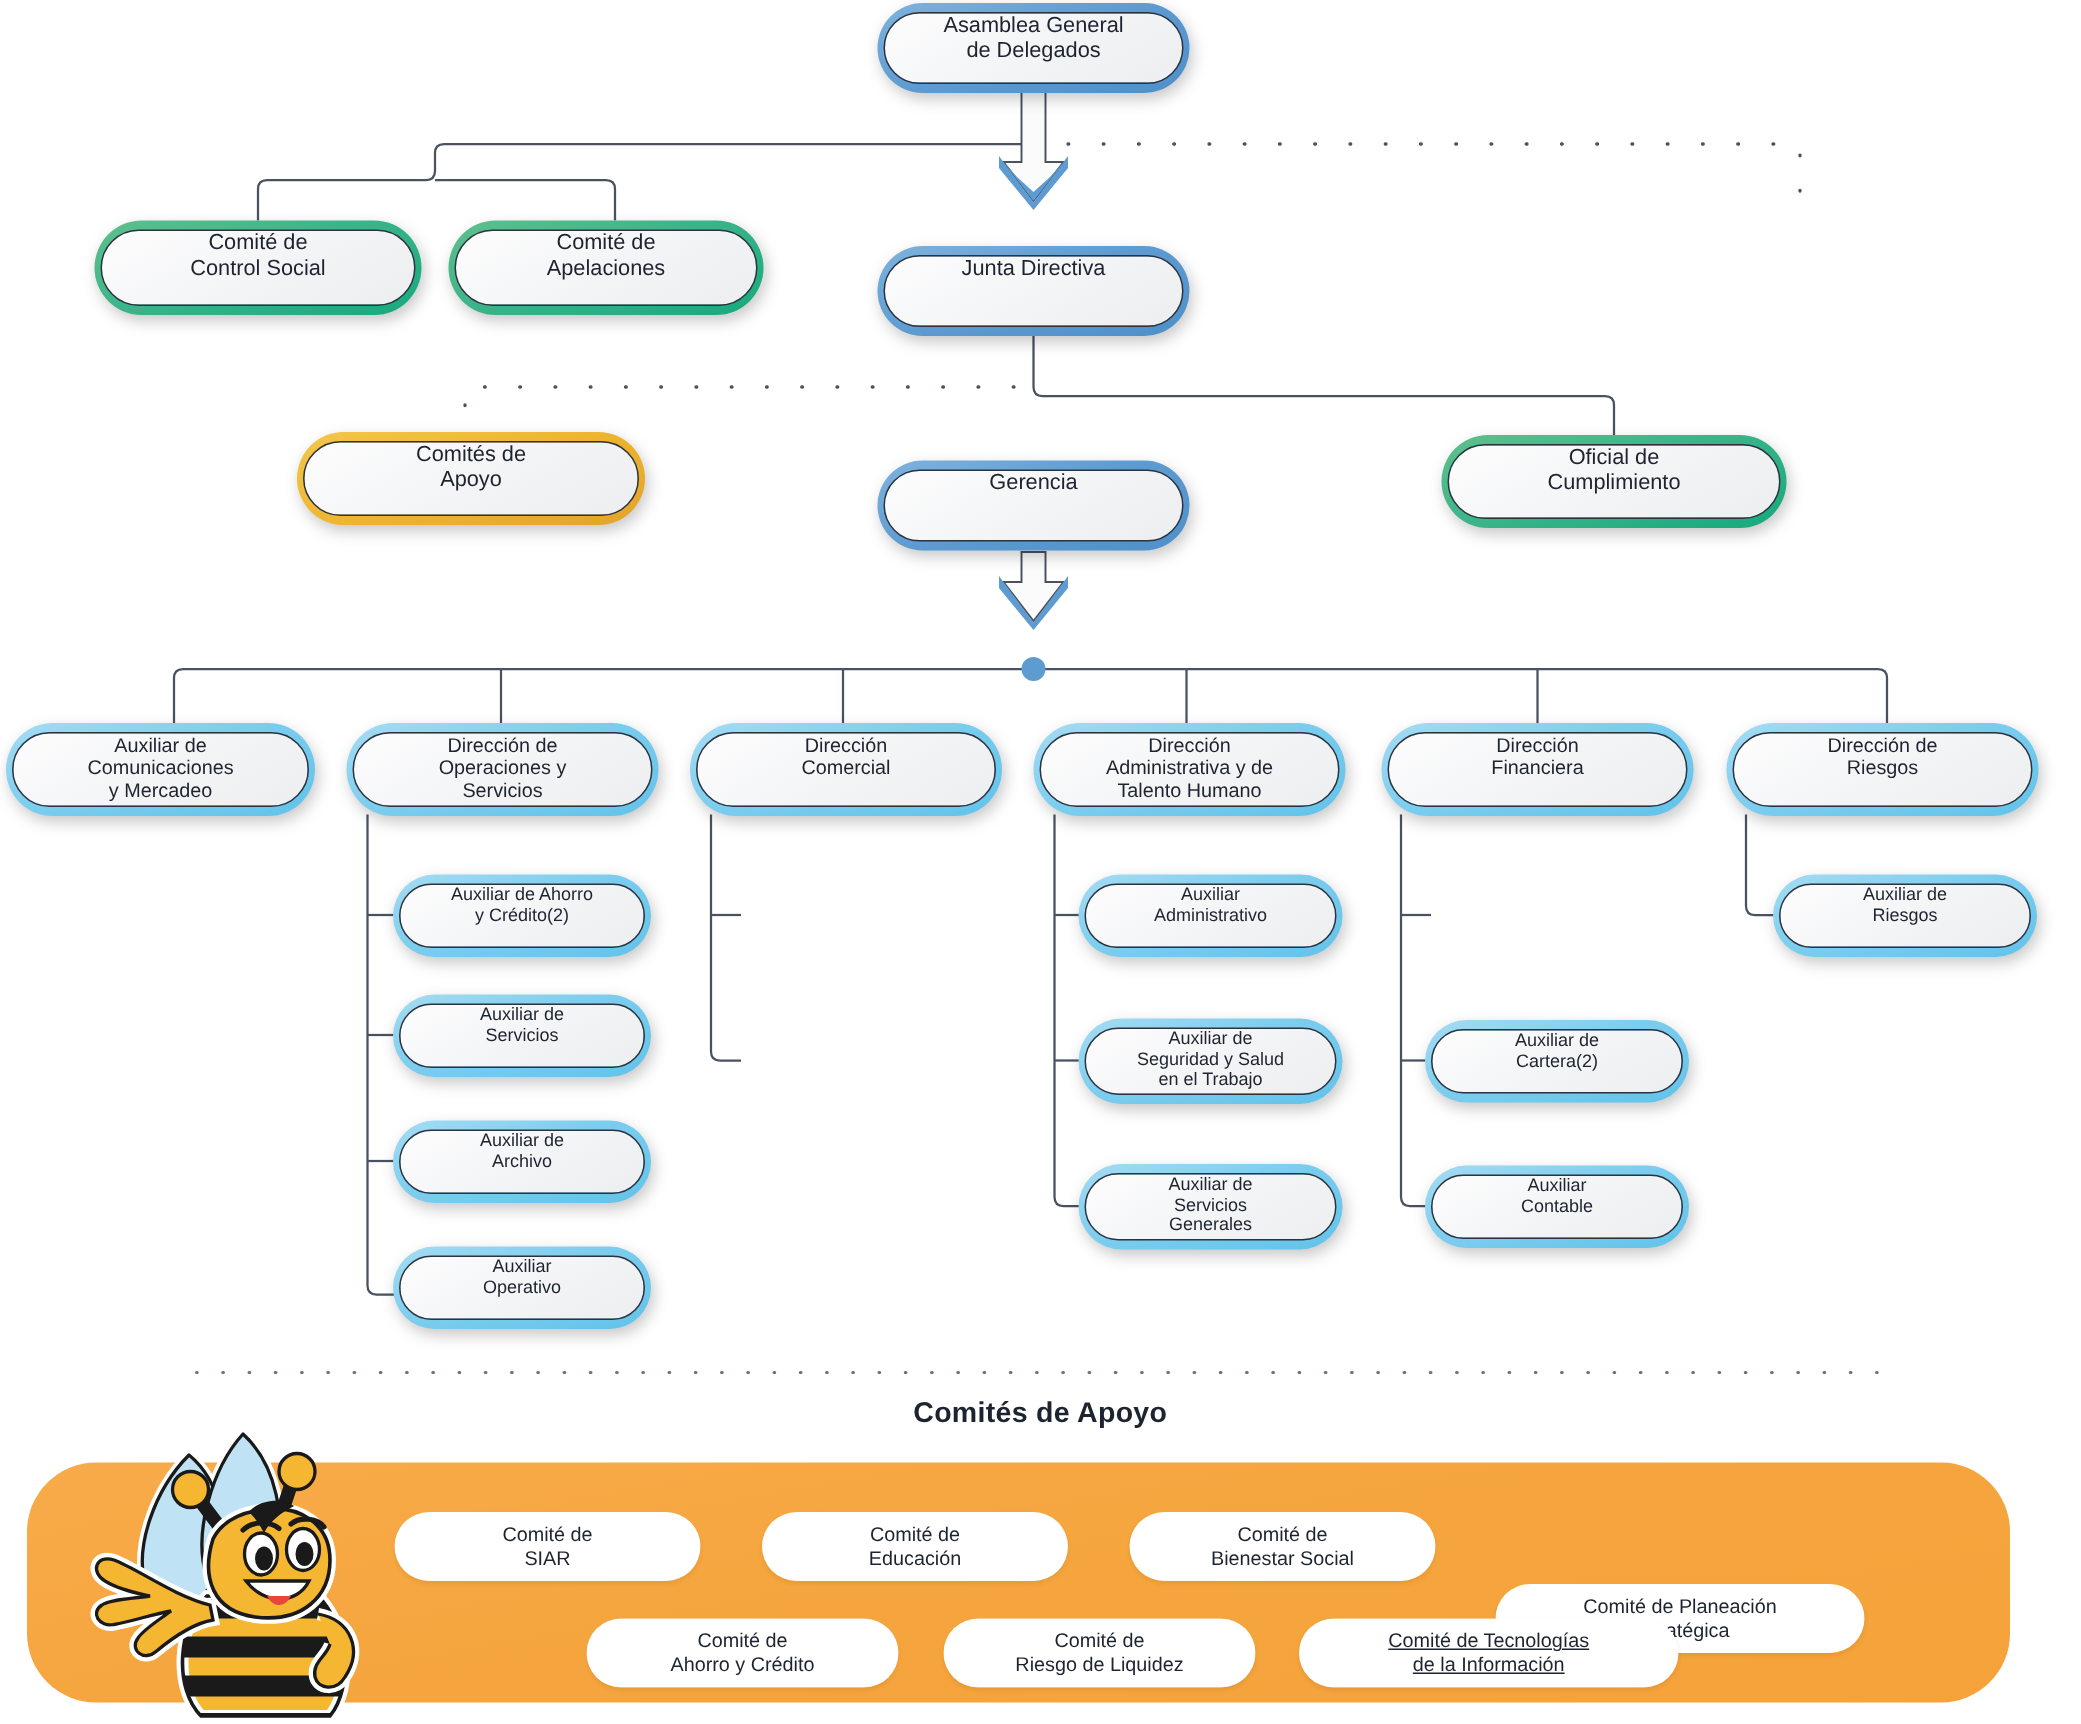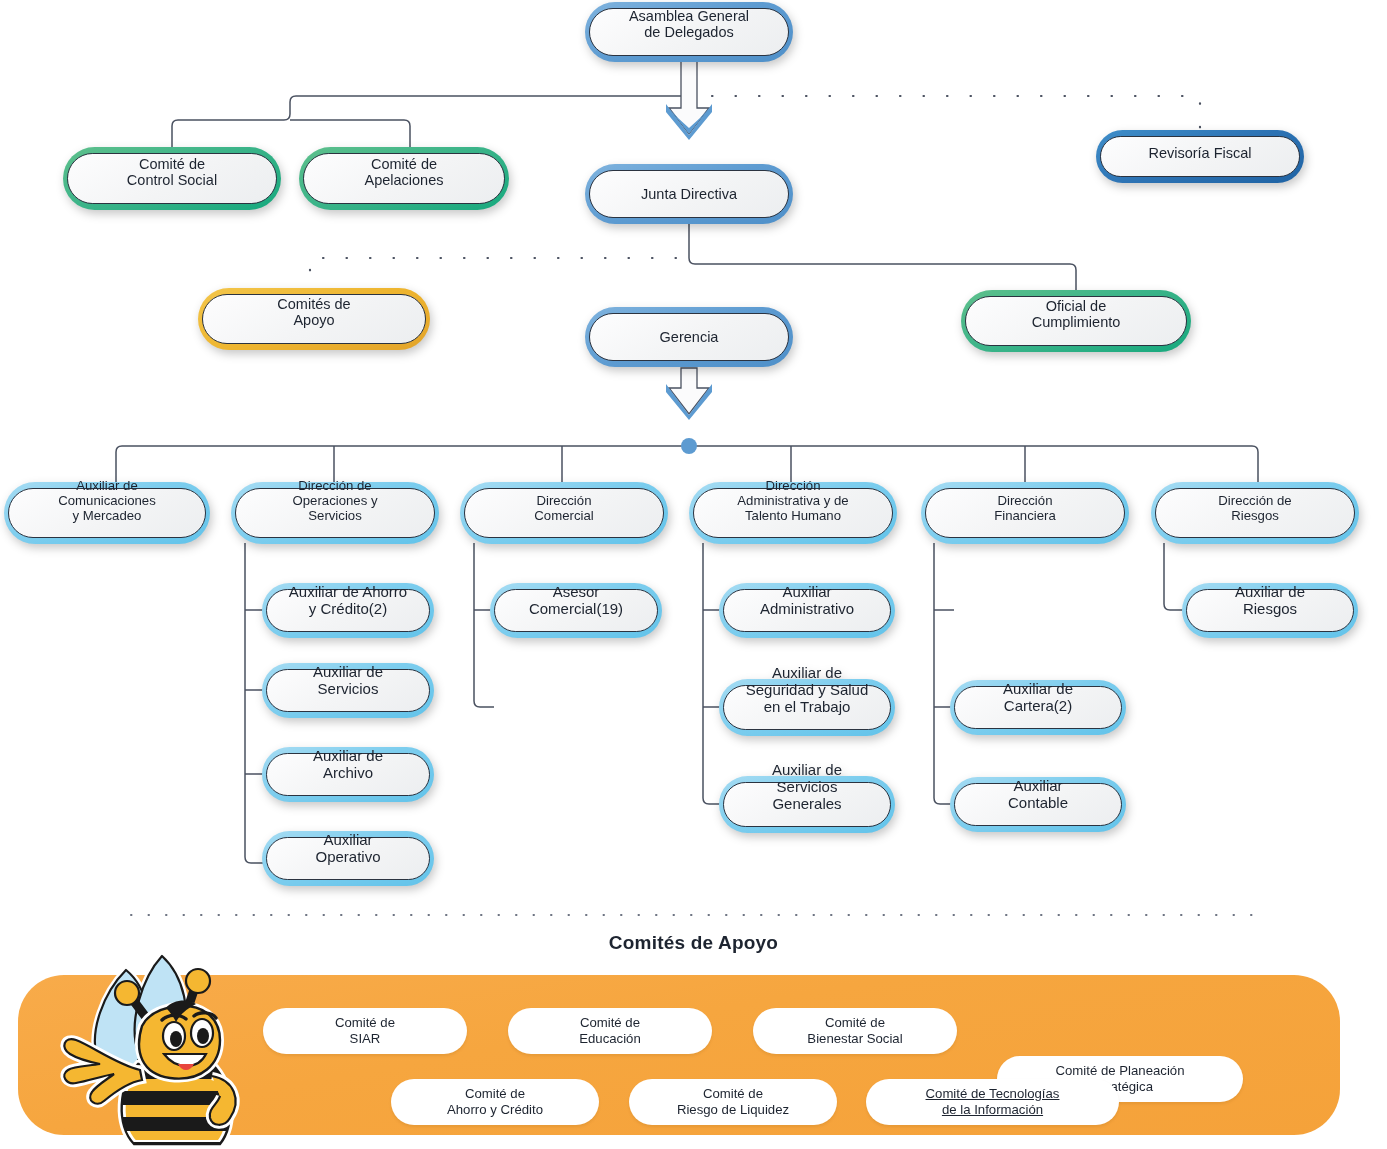"Asamblea General" .node .inner { align-items: flex-end -> flex-start; padding: 14px 8px -> 0 8px }
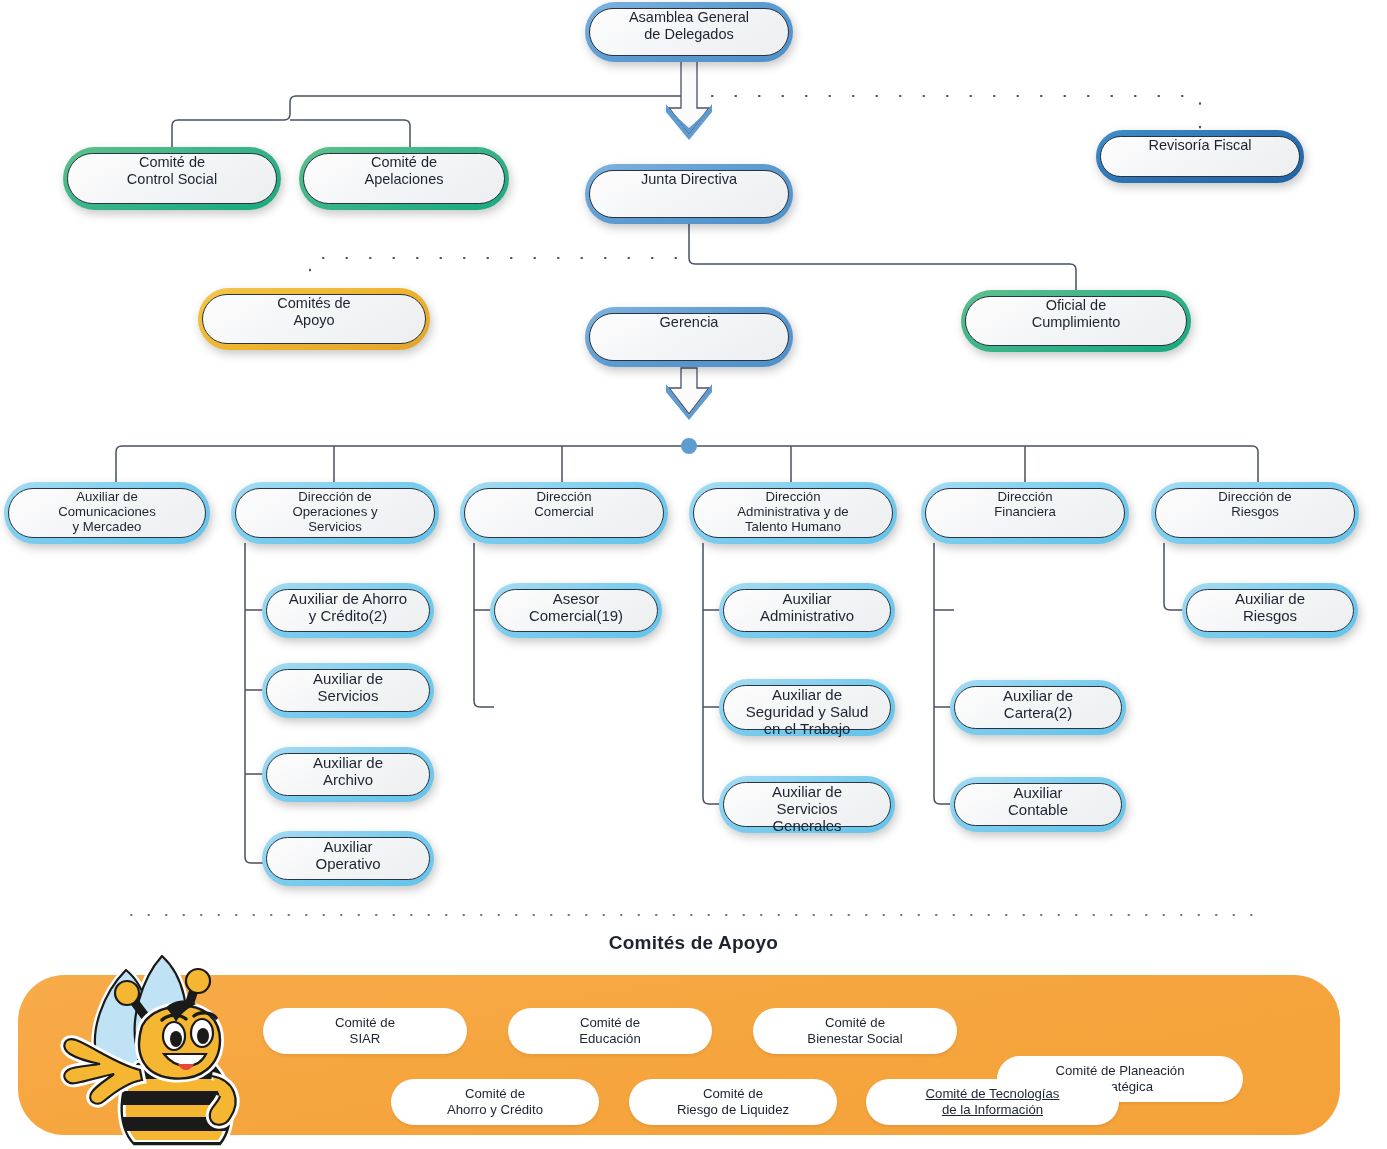"Revisoría Fiscal" div.node { html: <div> <div> <span>Revisoría Fiscal</span> </div> </div> -> none }
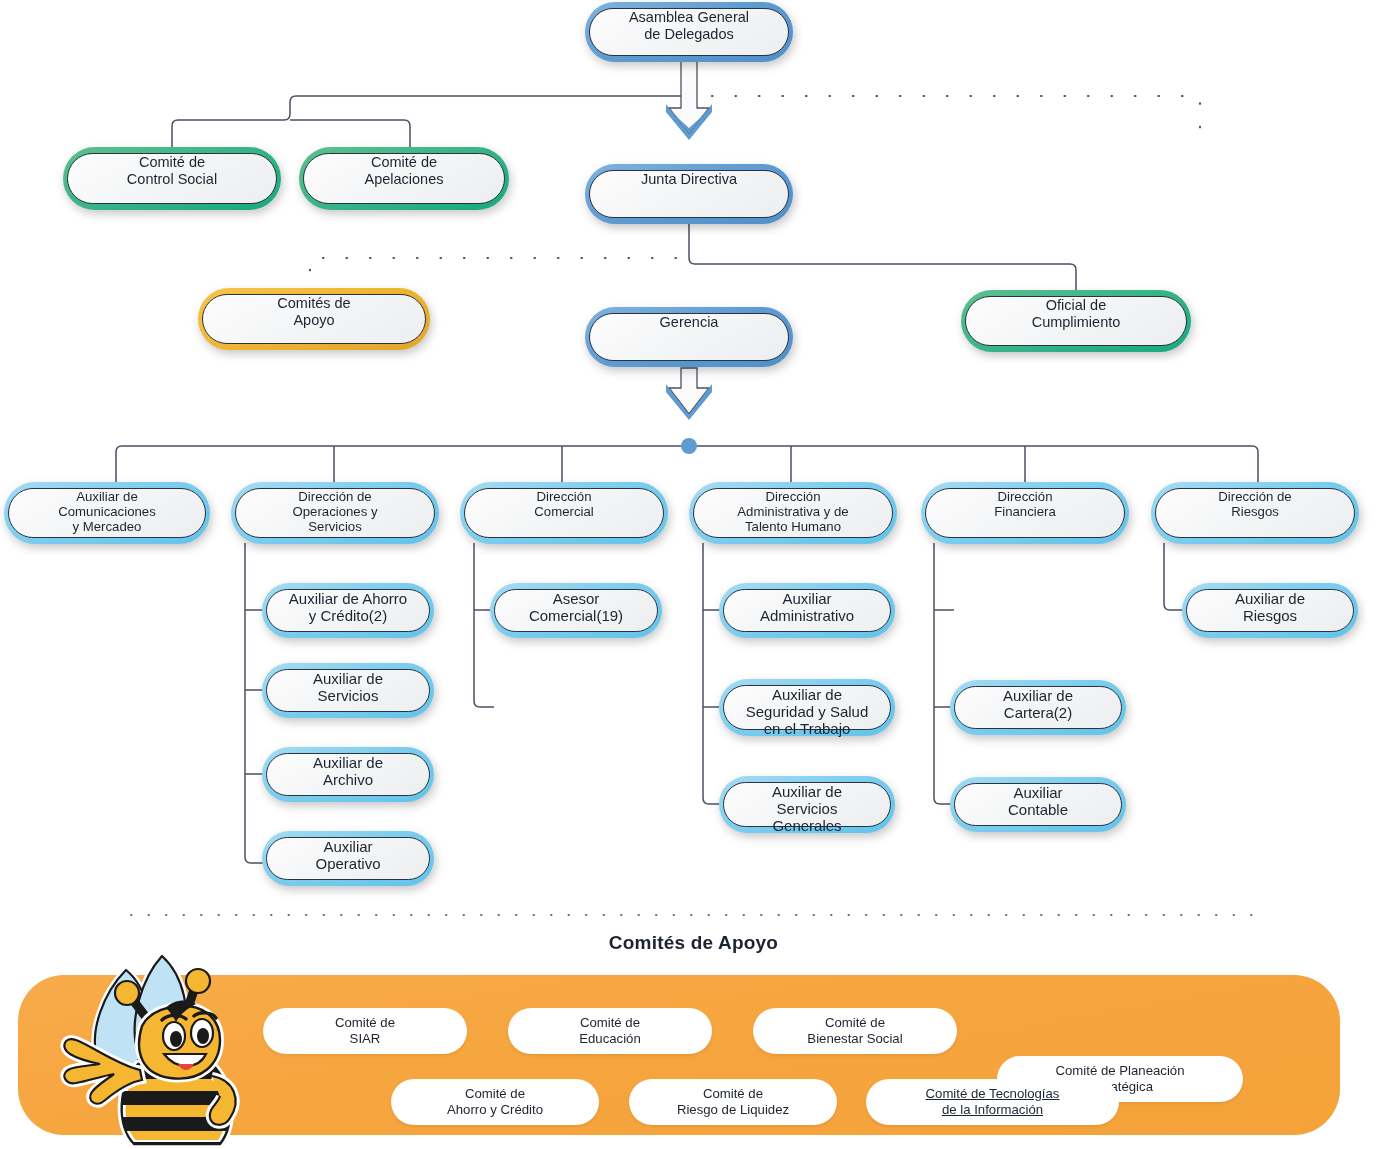"Auxiliar de Ahorro" .fs12 { font-size: 15px -> 12px }
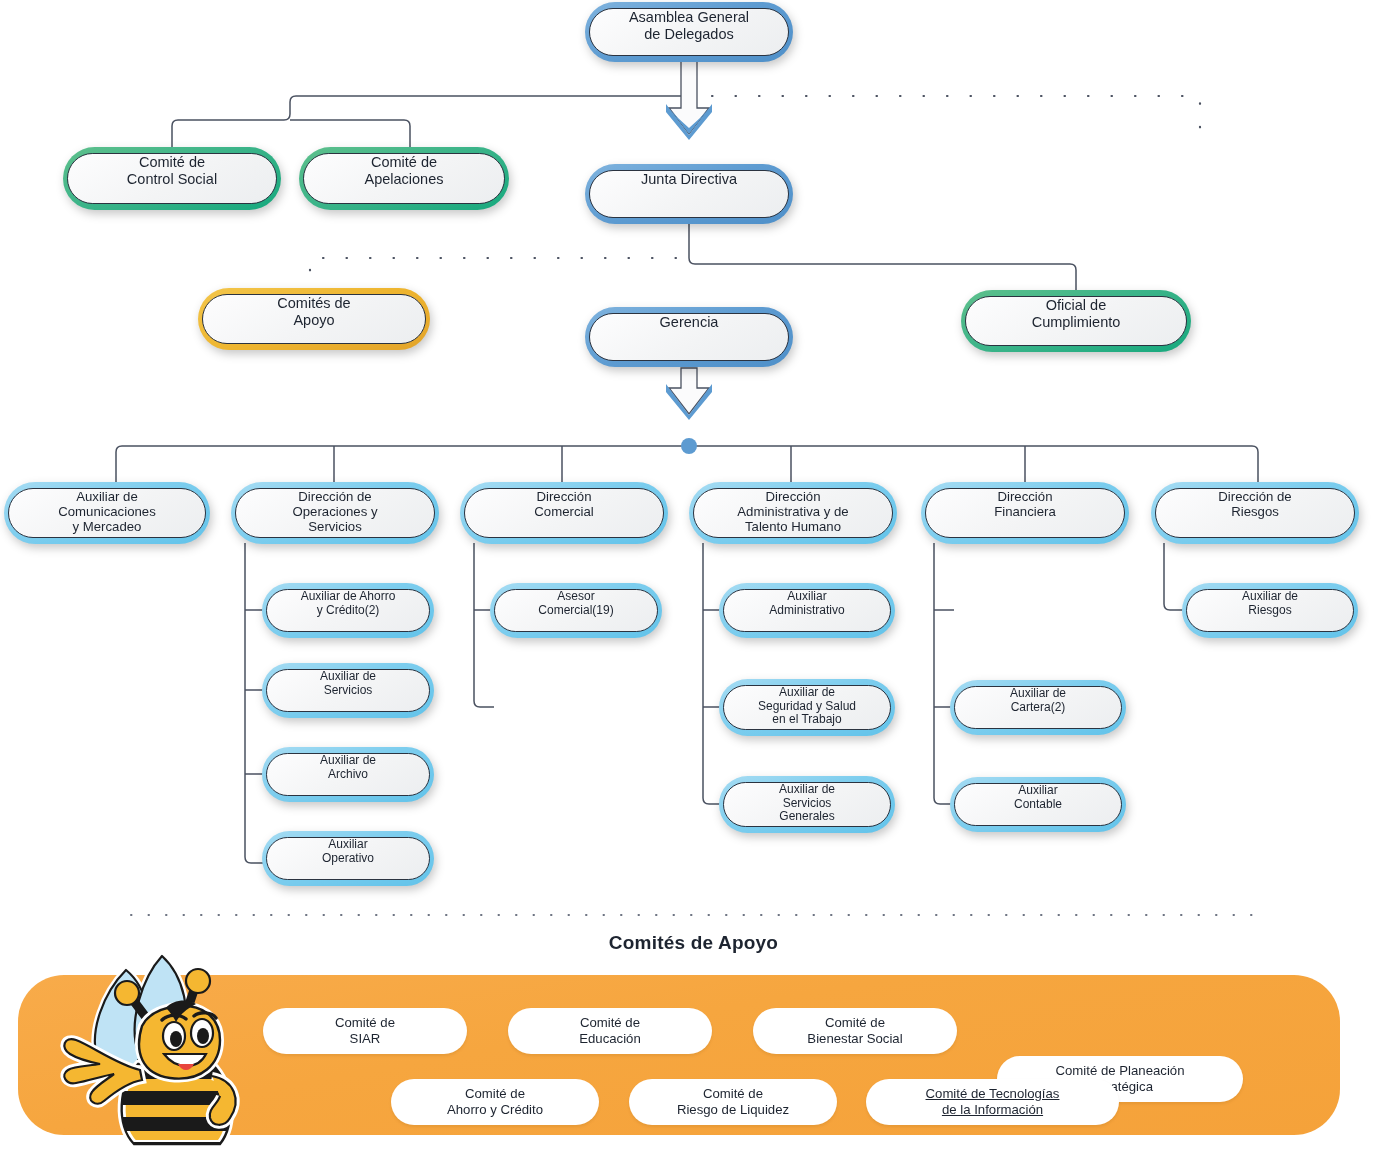"Asesor" div.node { html: <div> <div> <span>Asesor Comercial(19)</span> </div> </div> -> none }
